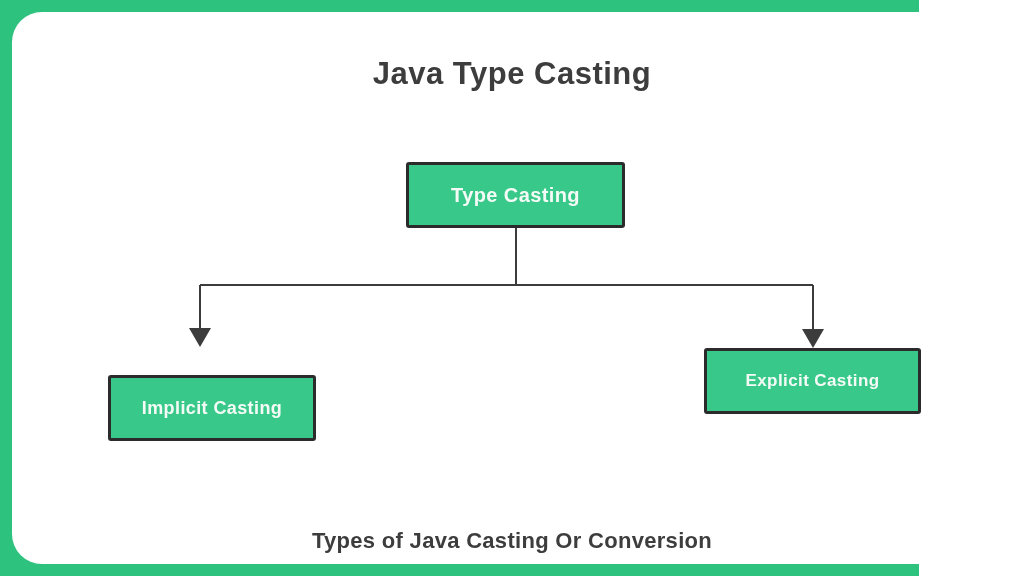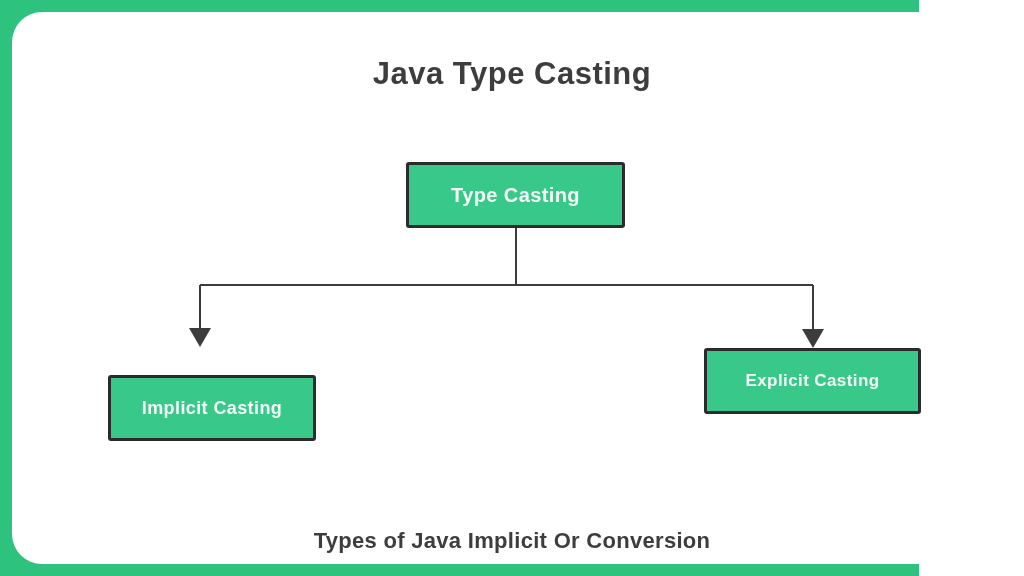"Types of Java Implicit Or" div.caption { text: Implicit -> Casting }
